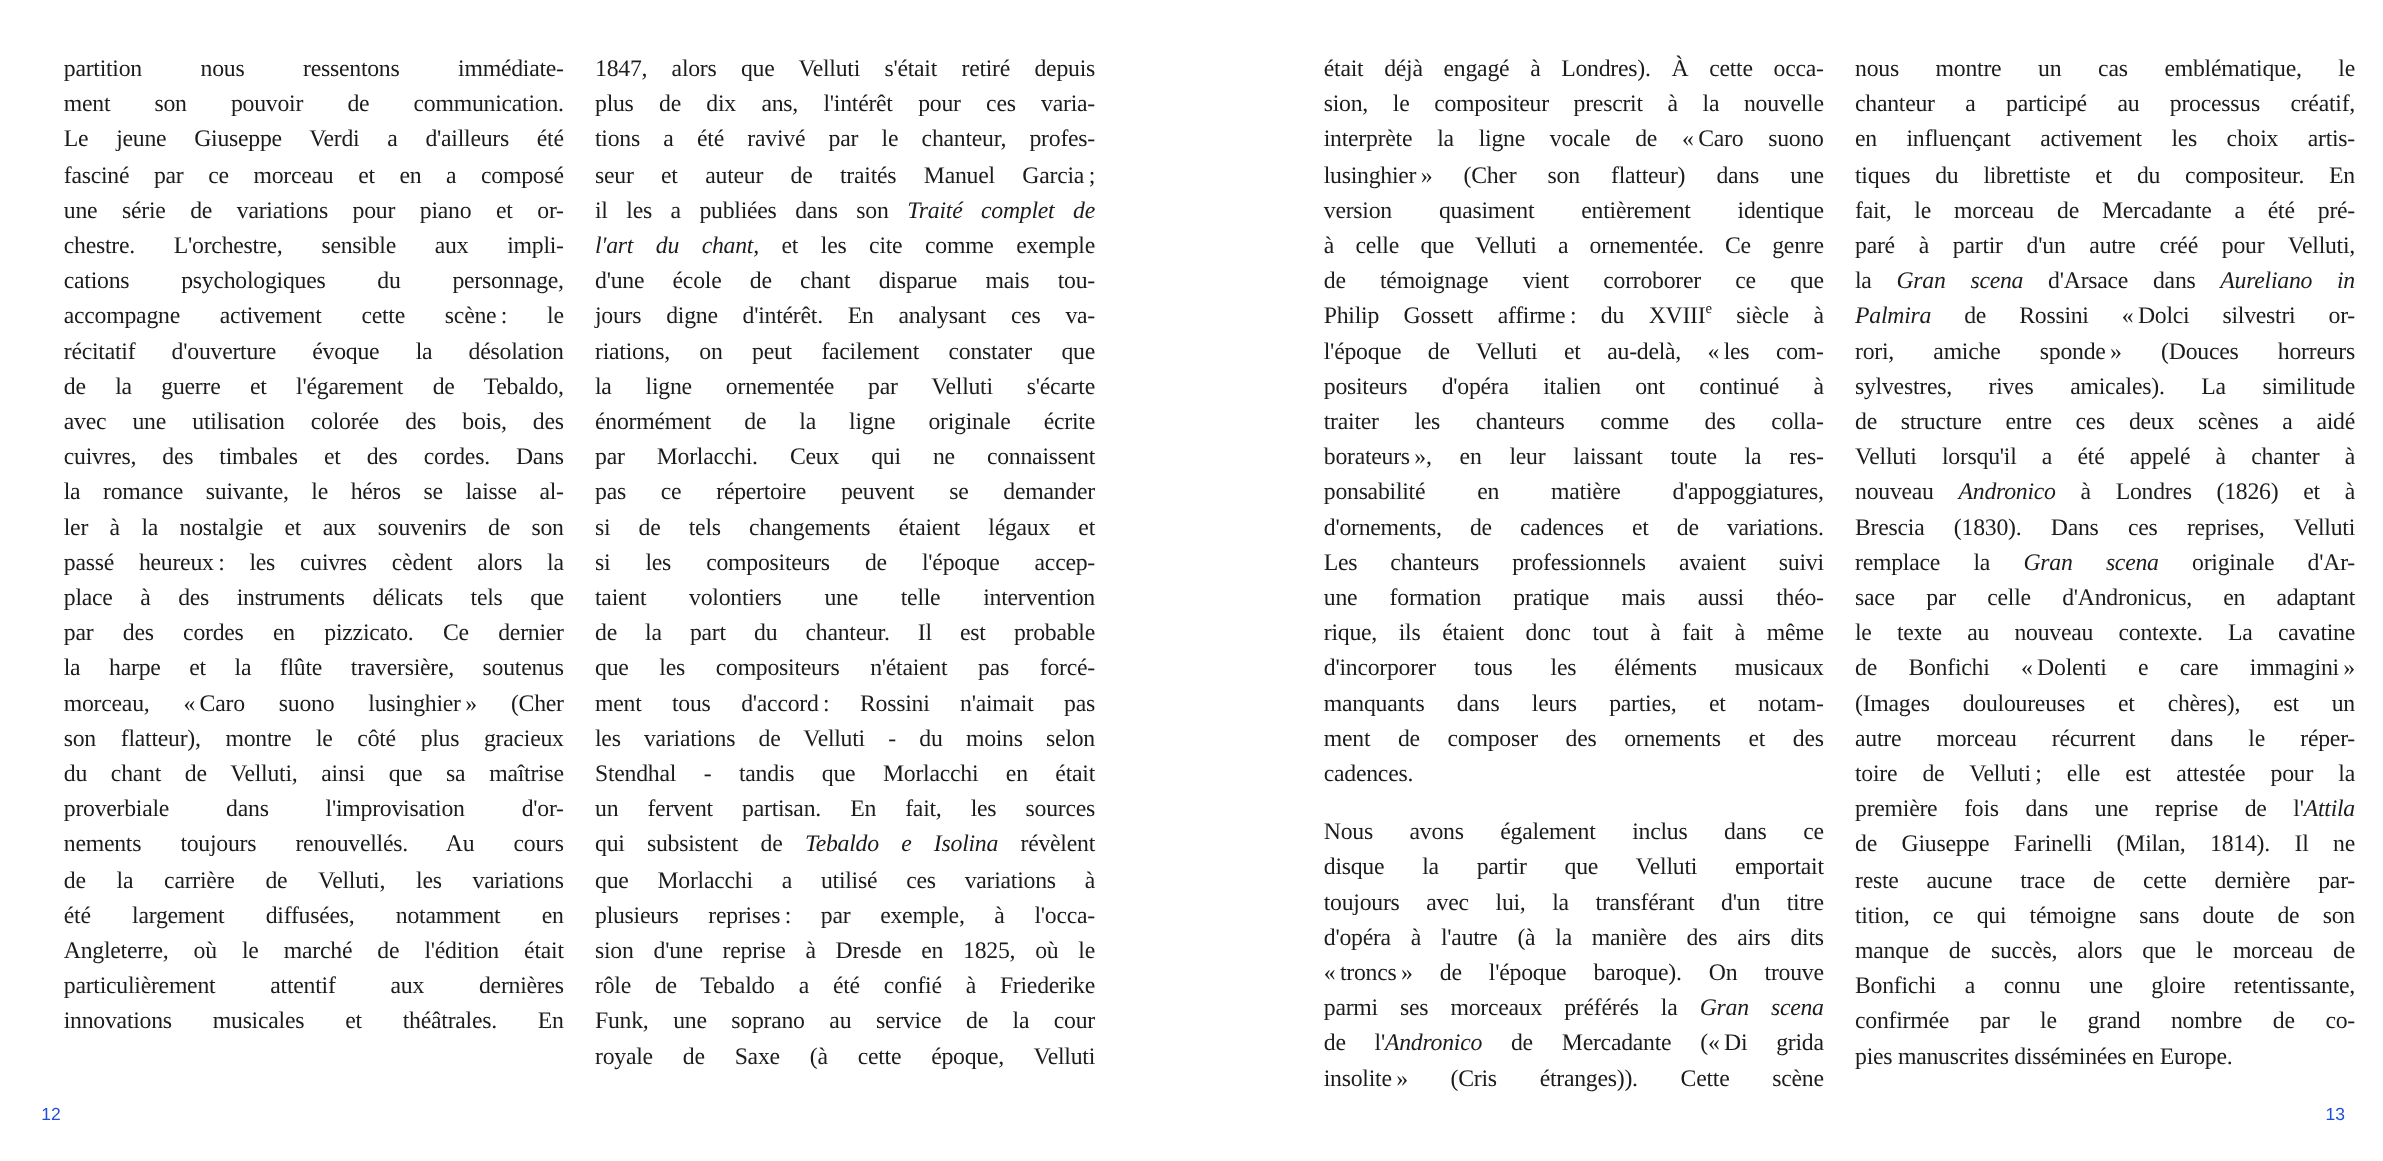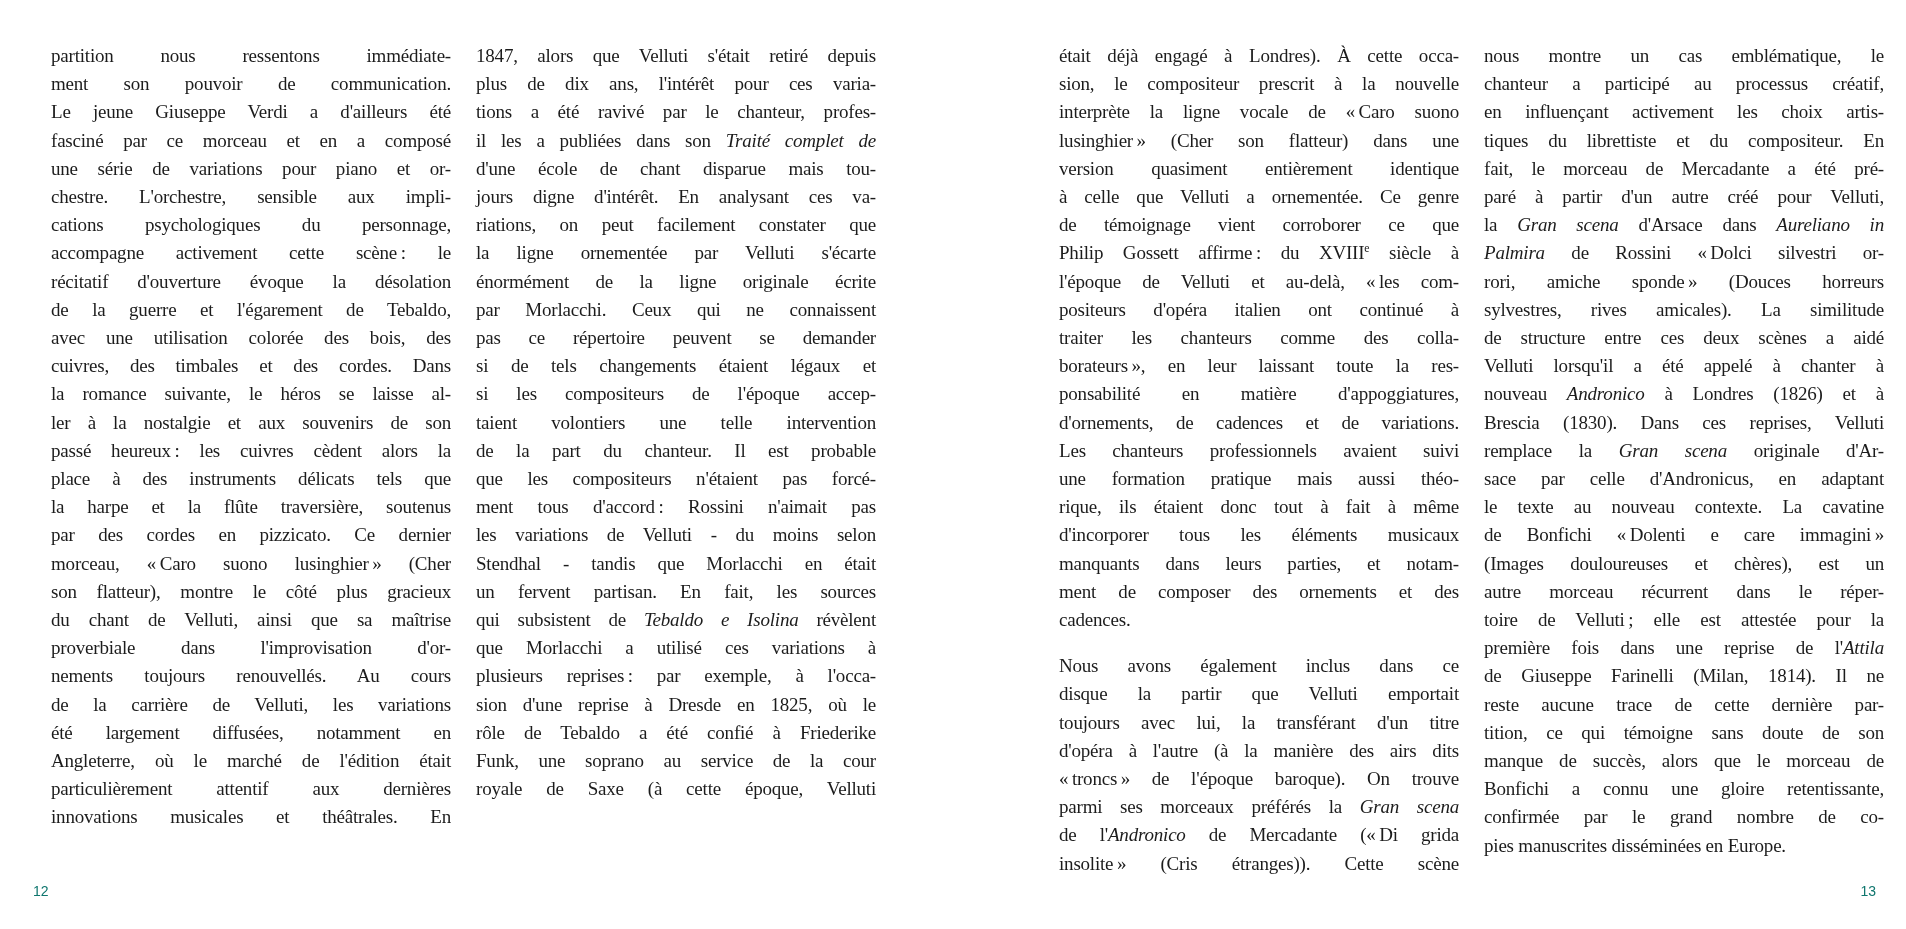"seur et auteur de traités" div.line { html: none -> <div>seur et auteur de traités Manuel Garcia ;</div> }
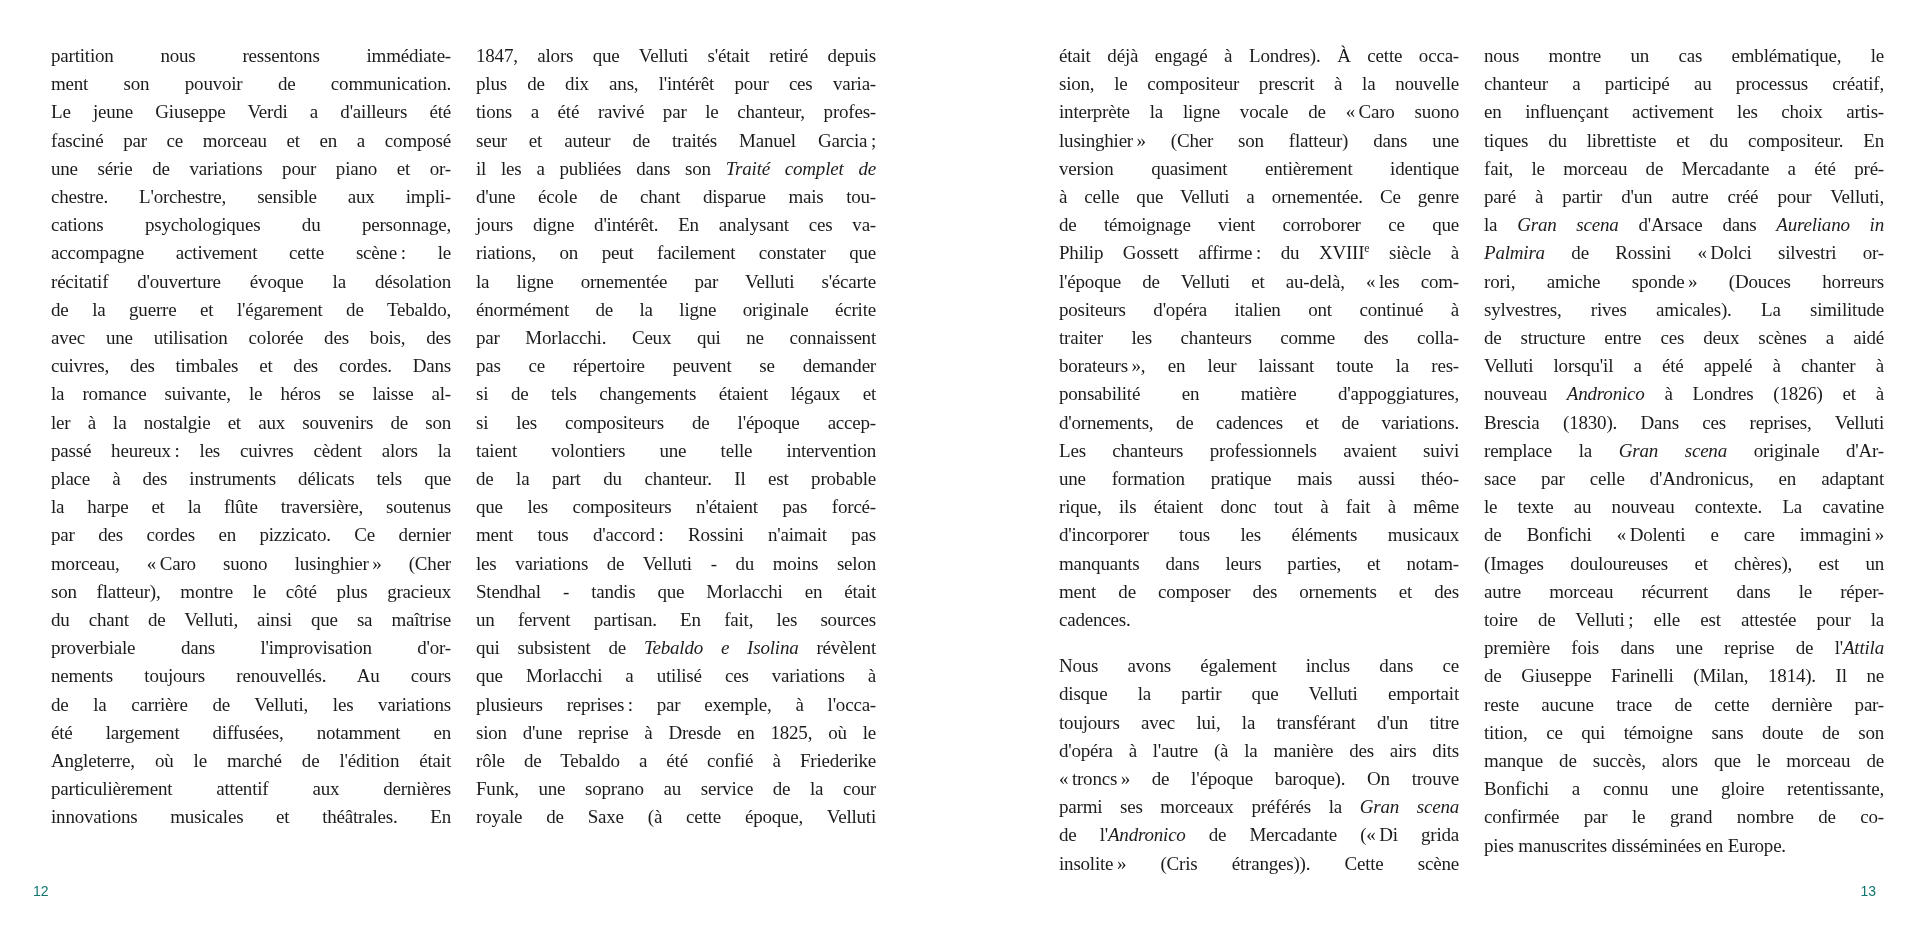"l'art du chant, et les" div.line { html: none -> <div><span>l'art du chant</span>, et les cite comme exemple</div> }
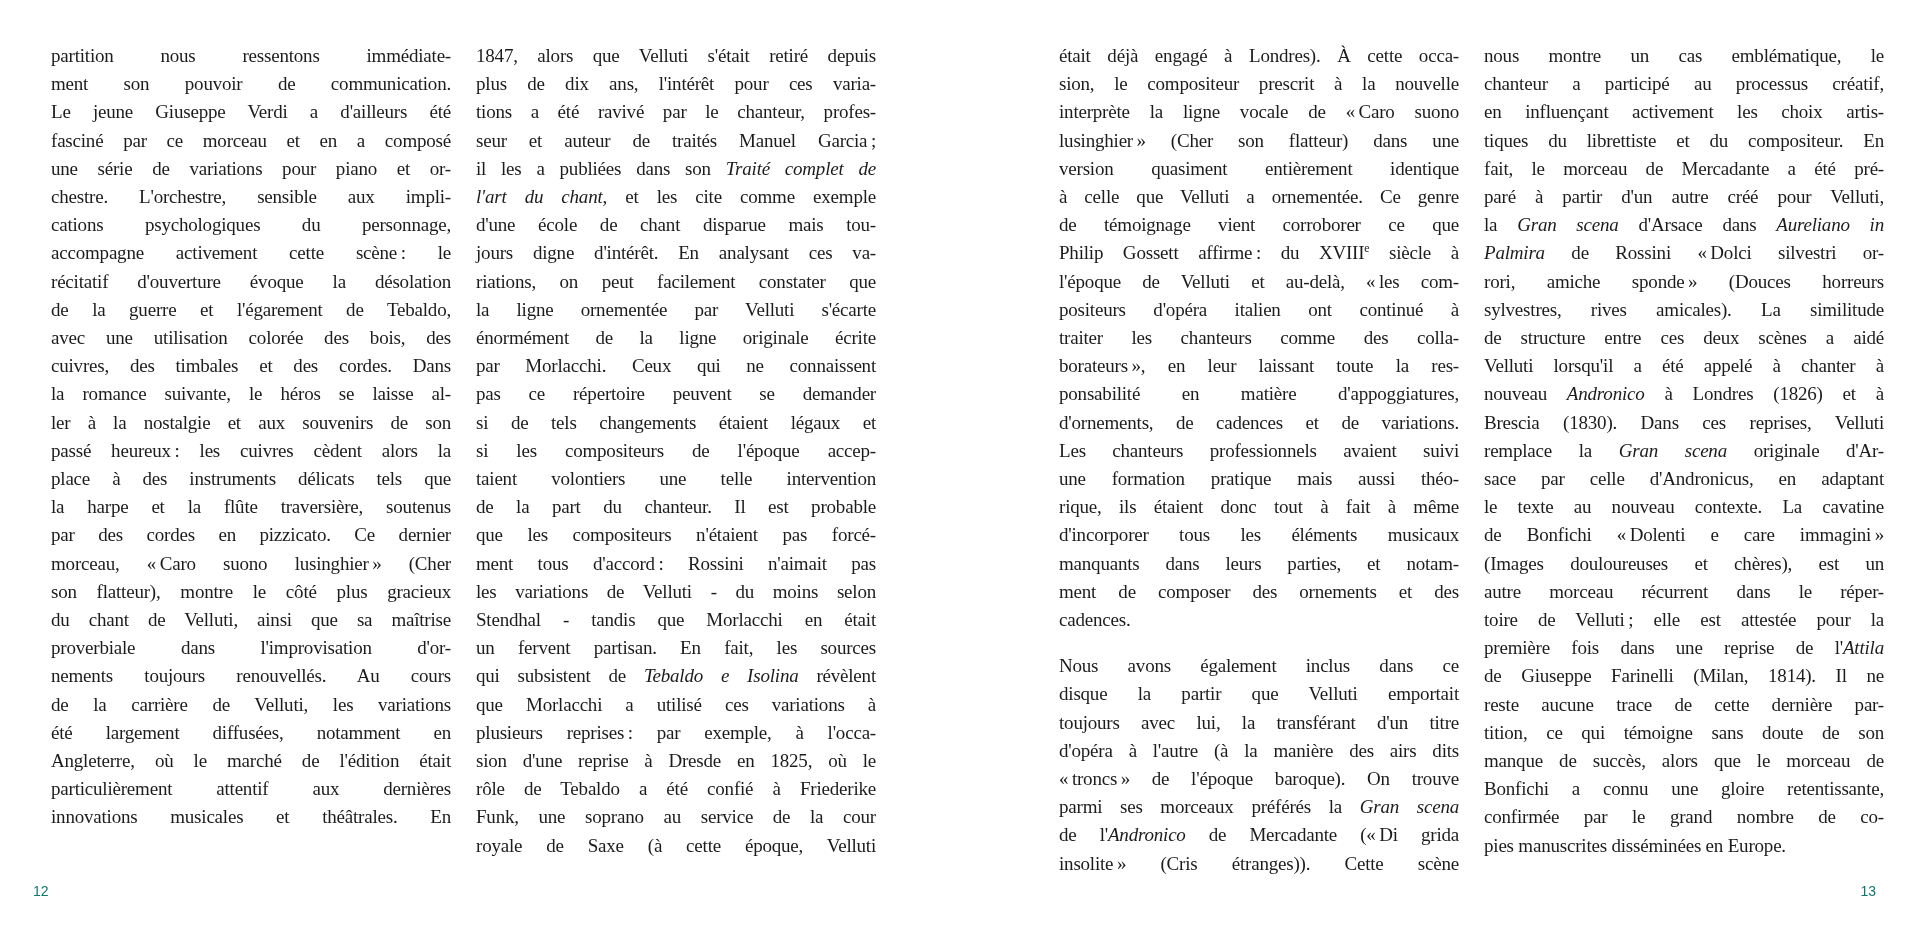"la harpe et la flûte" div.line { order: before "par des cordes en pizzicato." -> after "par des cordes en pizzicato." }
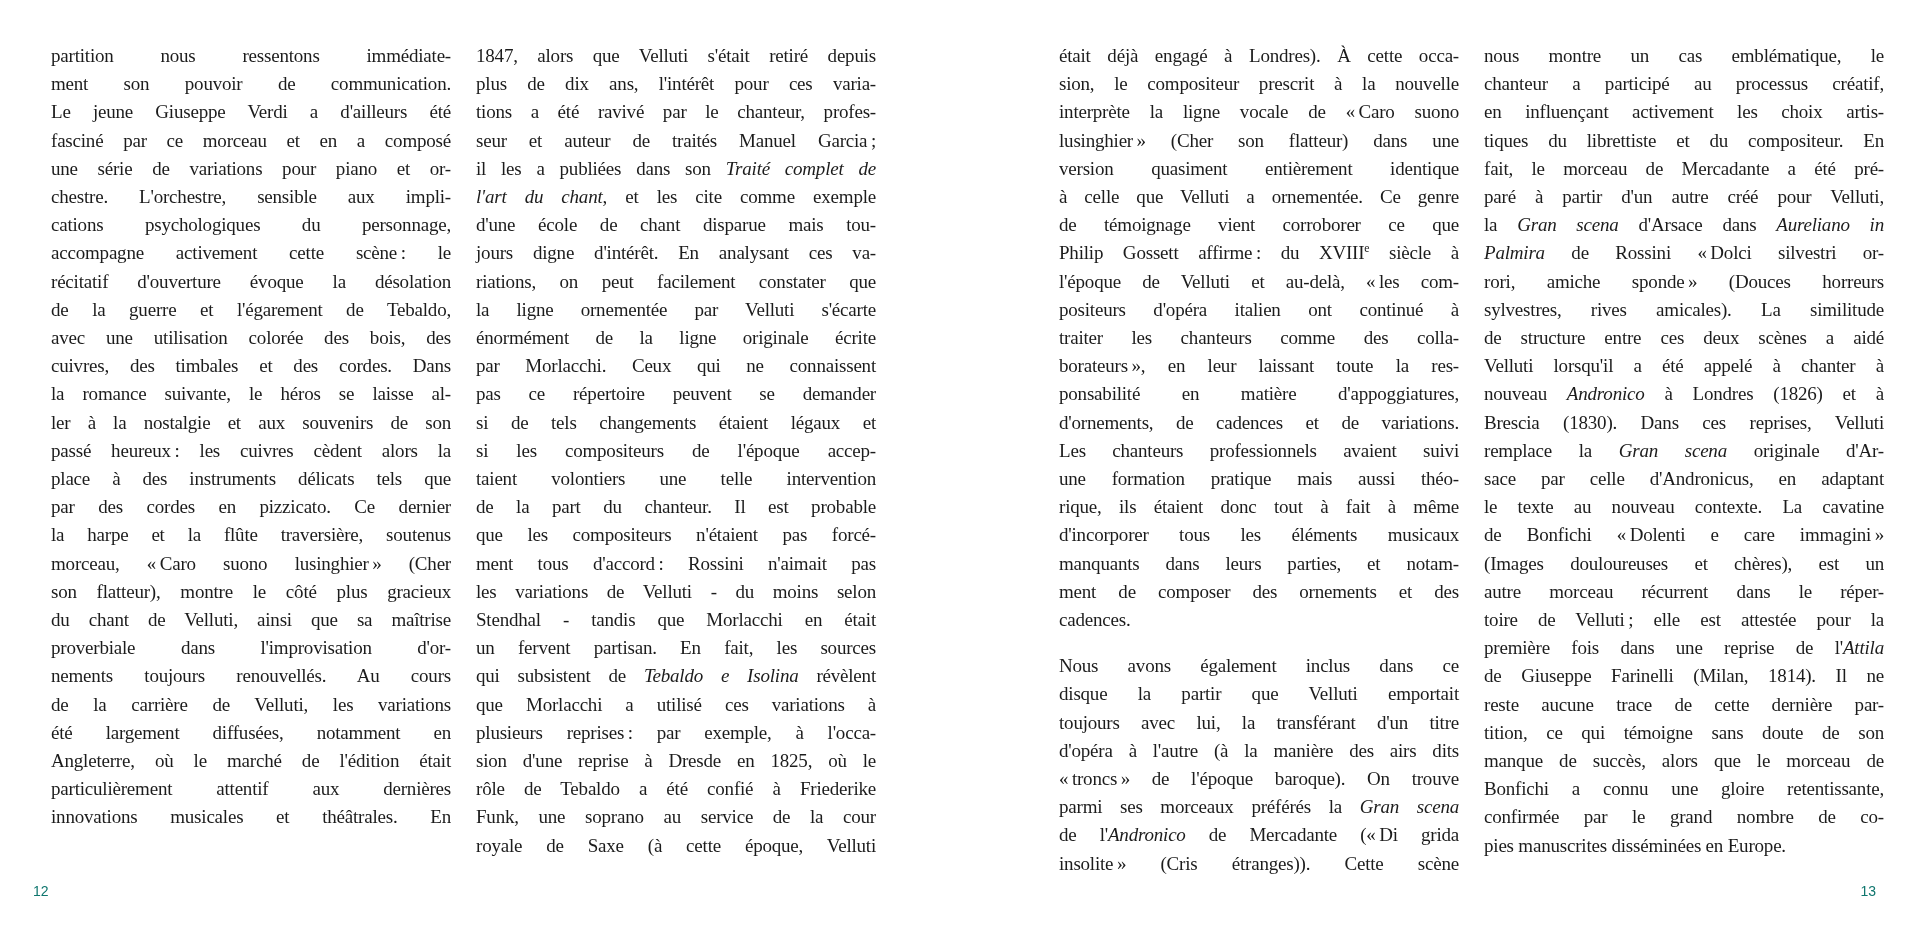"12" .pagenum { color: #0f766e -> #1d4ed8 }
